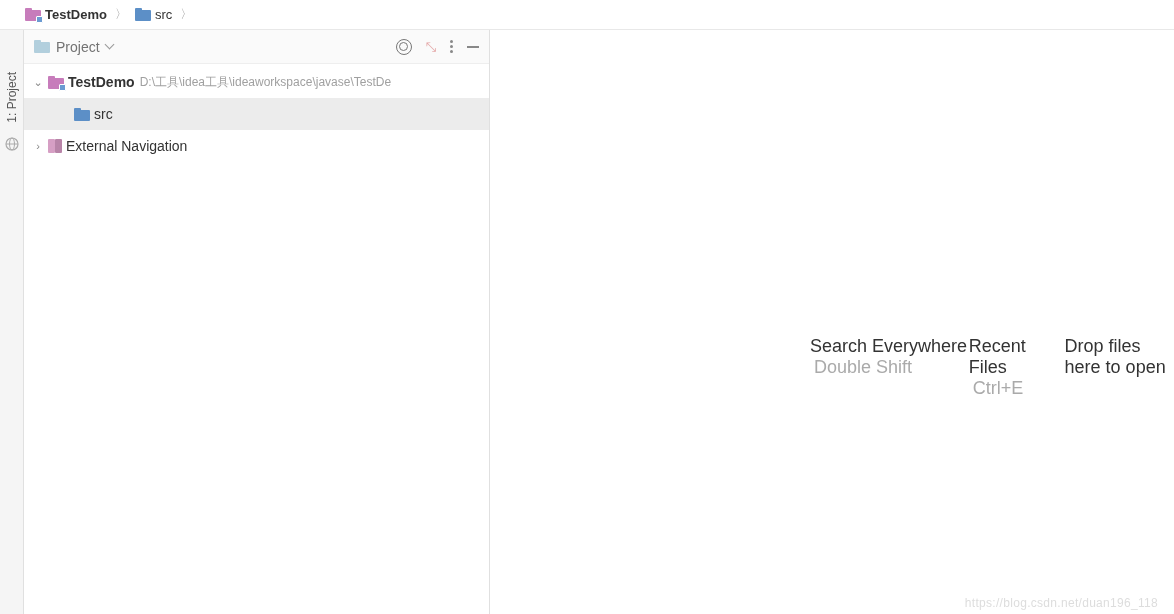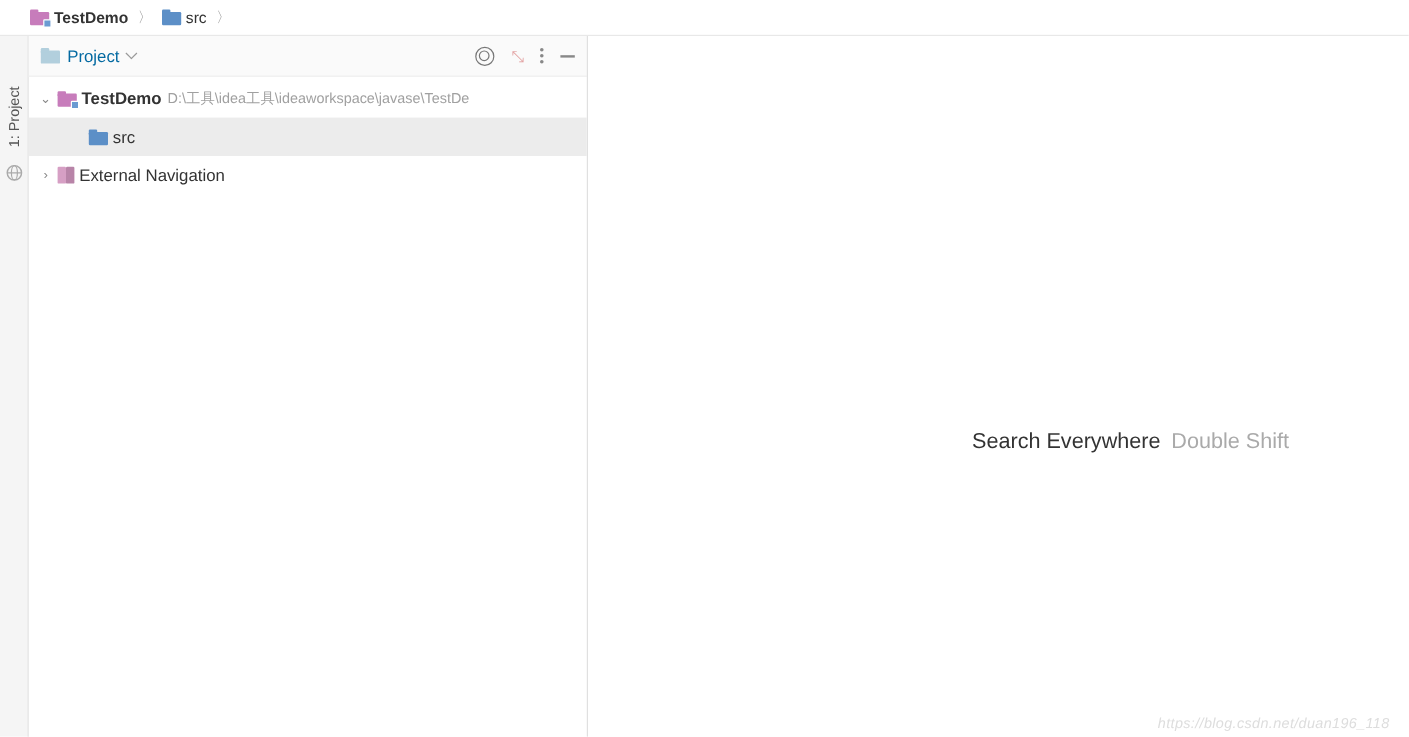"Project" .panel-title-text { color: #0369a1 -> #737373 }
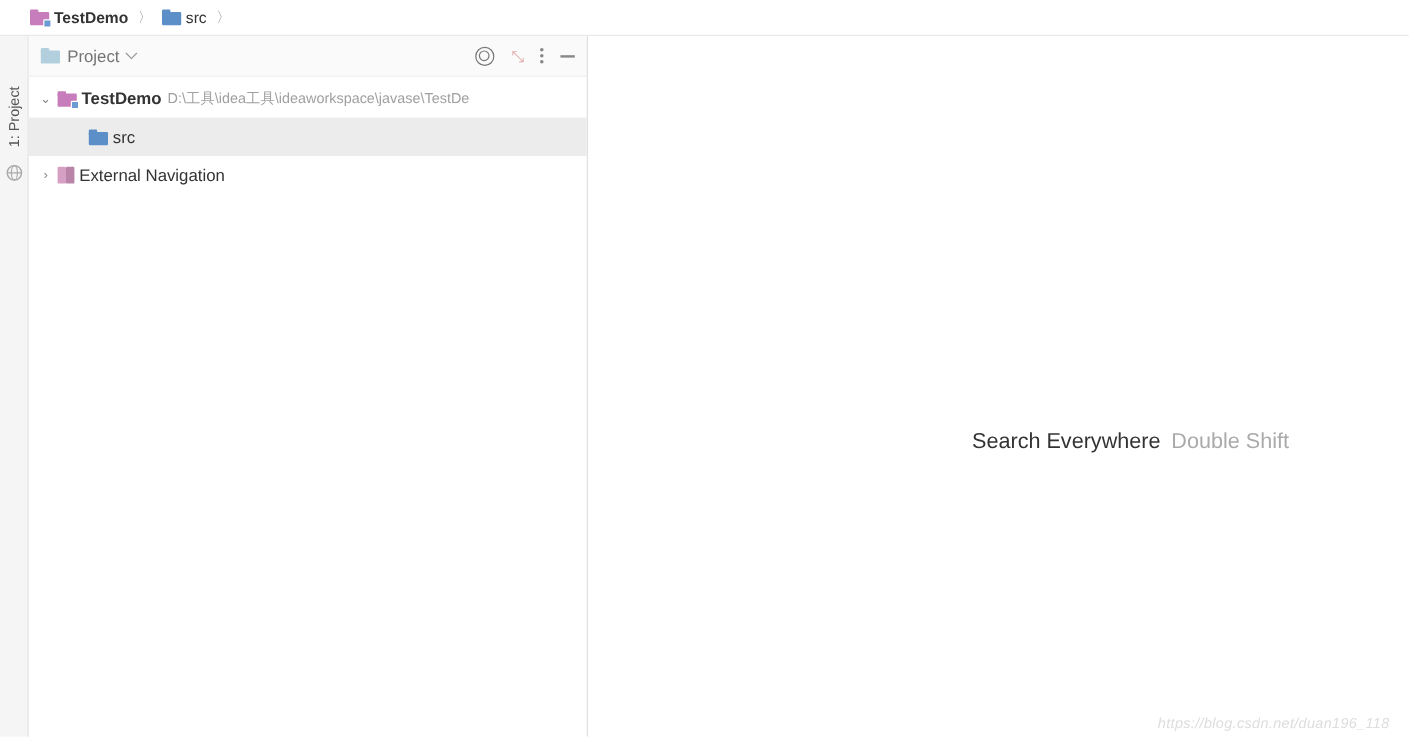"Recent Files Ctrl+E" div.hint-row { html: none -> <div> <span>Recent Files</span> <span>Ctrl+E</span> </div> }
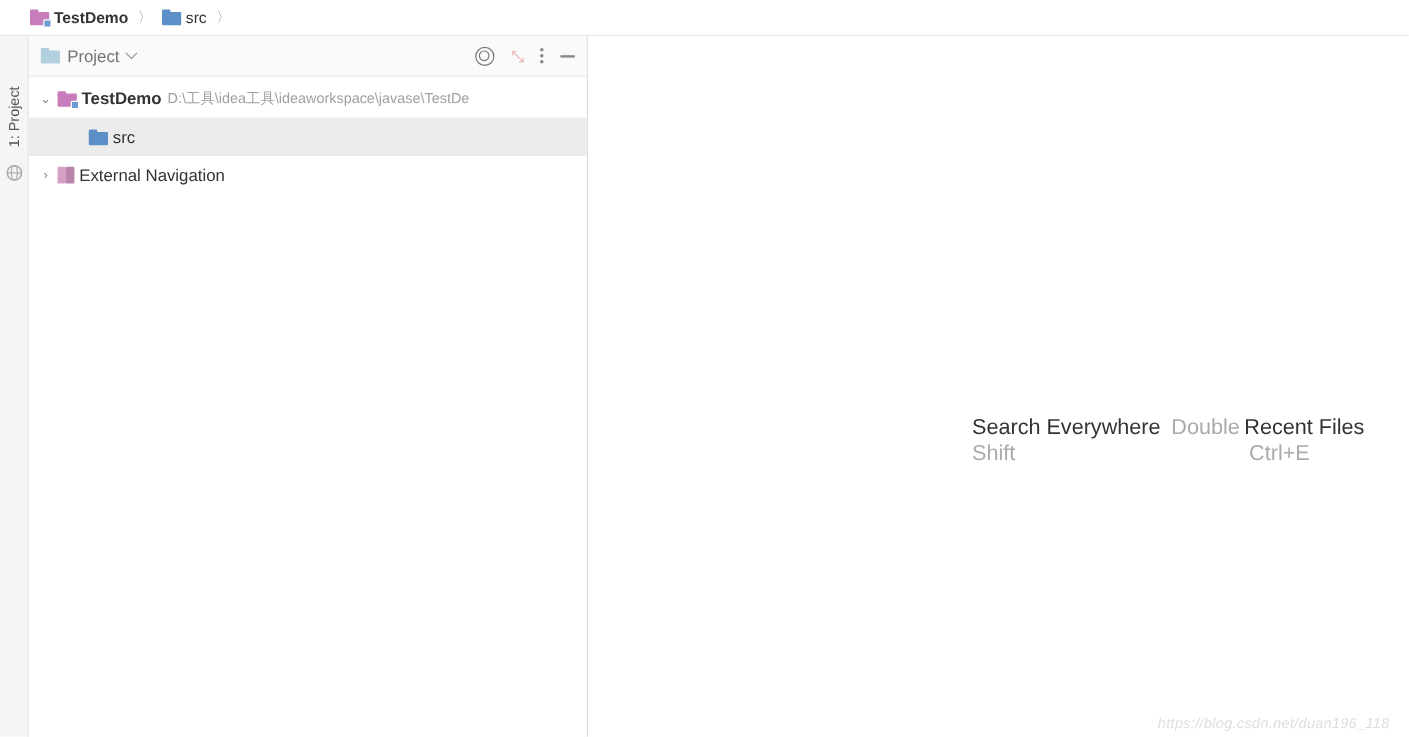"Drop files here to open" div.hint-row { html: none -> <div> <span>Drop files here to open</span> </div> }
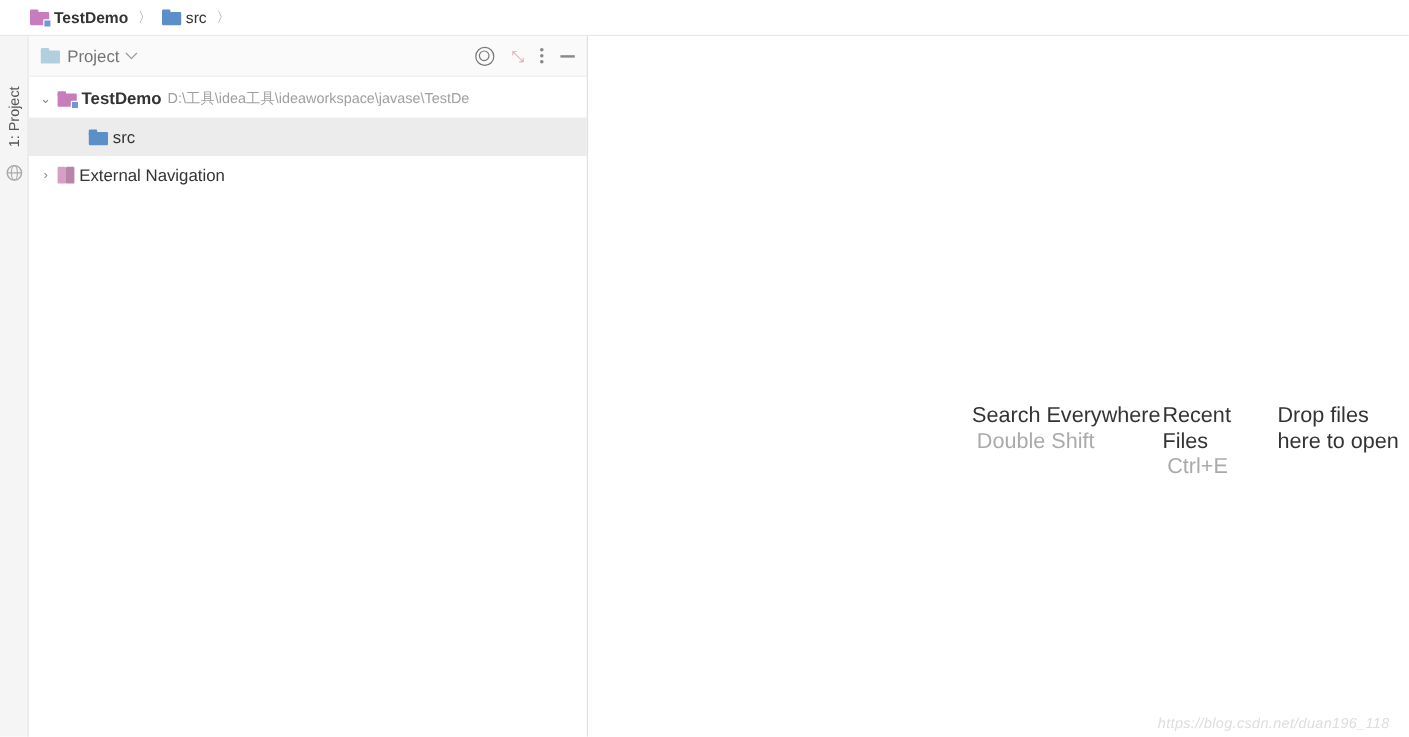"https://blog.csdn.net/duan196_118" .watermark { font-style: italic -> none }
